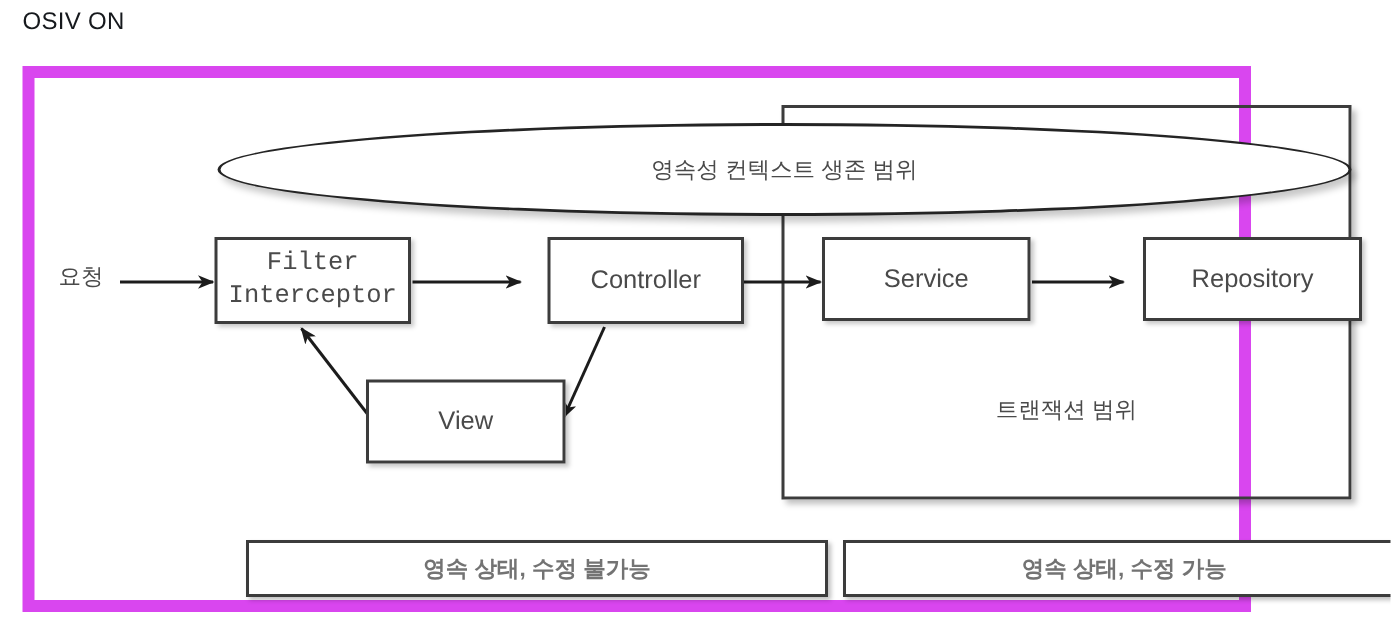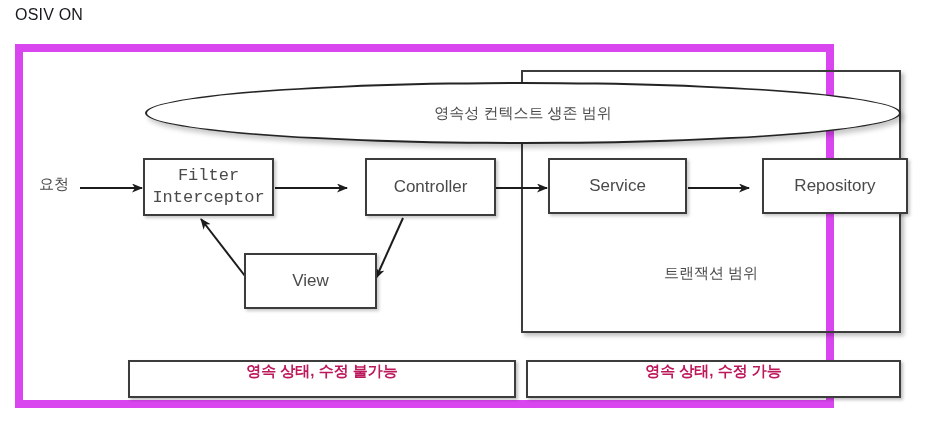"영속 상태, 수정 불가능" .state-bar { align-items: flex-start -> center; color: #be185d -> #737373; margin-left: none -> 36px }
